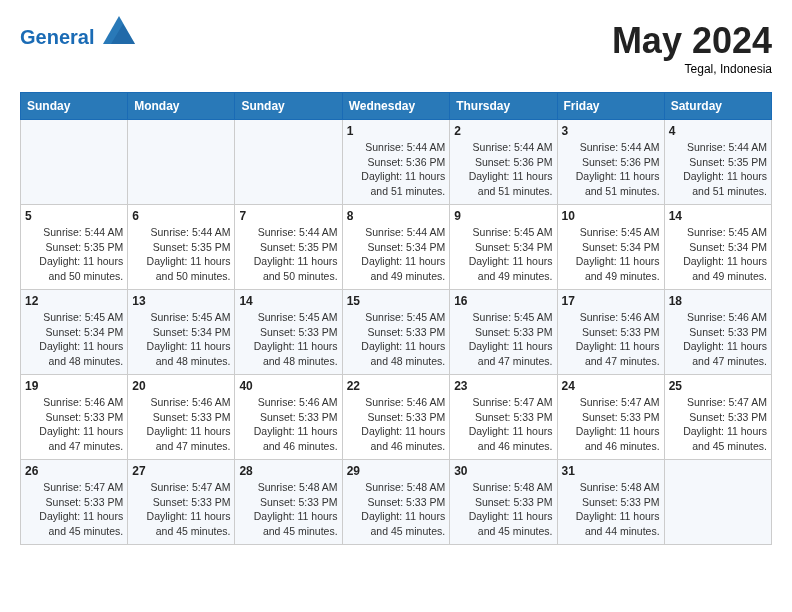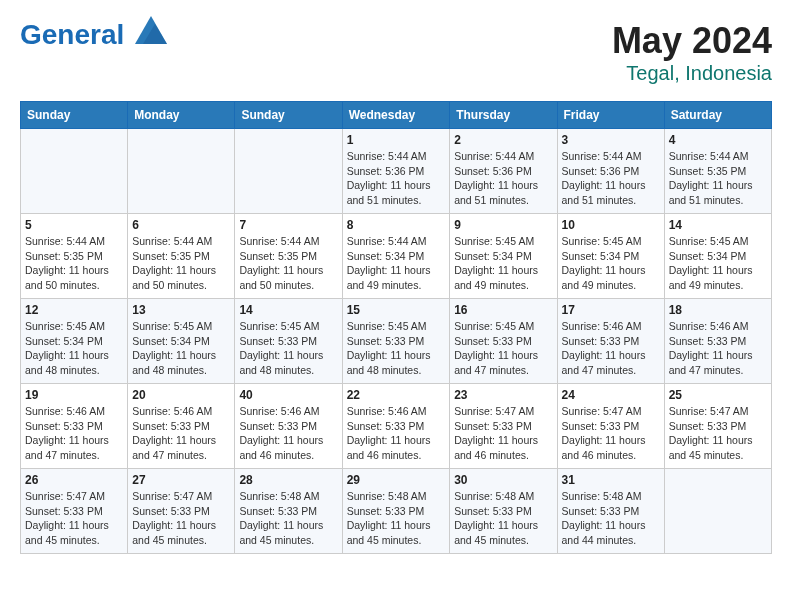"General" .logo-text { font-size: 28px -> 20px }
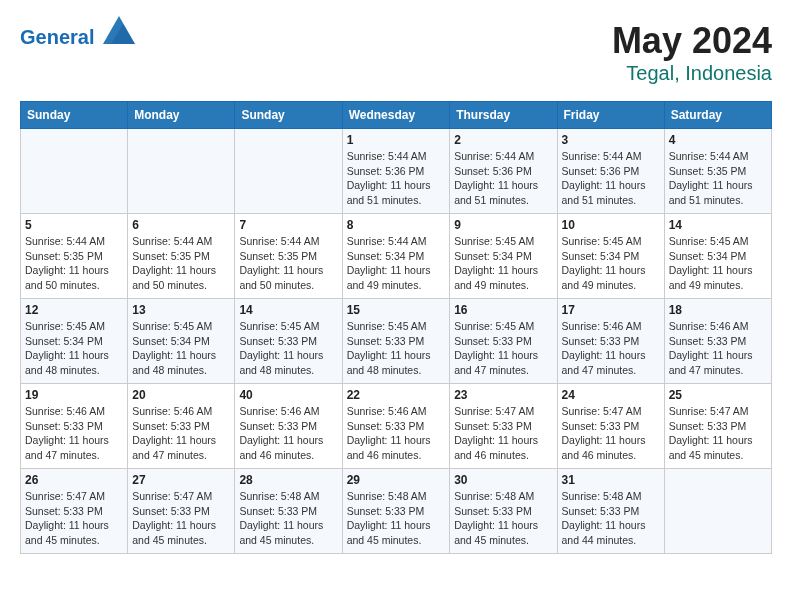"Tegal, Indonesia" .location { color: #0f766e -> #000000; font-size: 20px -> 12px }
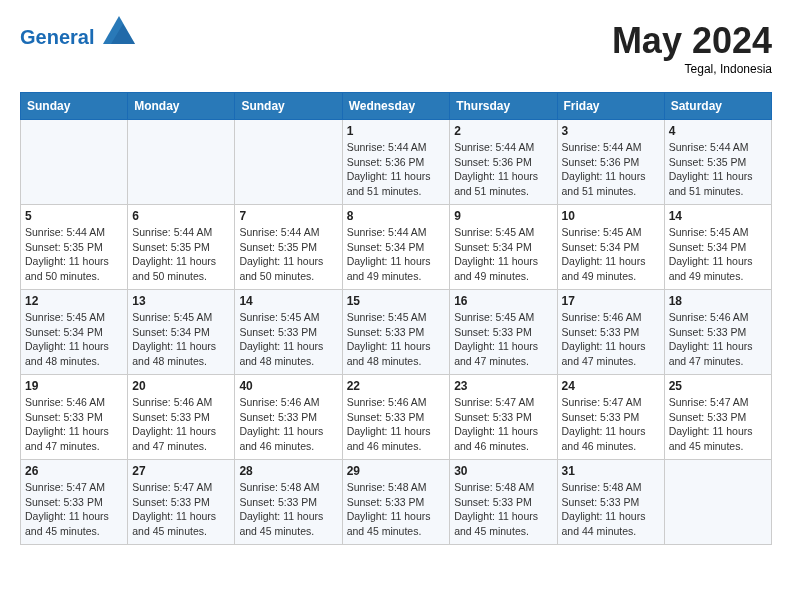"Sunrise: 5:44 AM" .day-info { text-align: none -> right }
